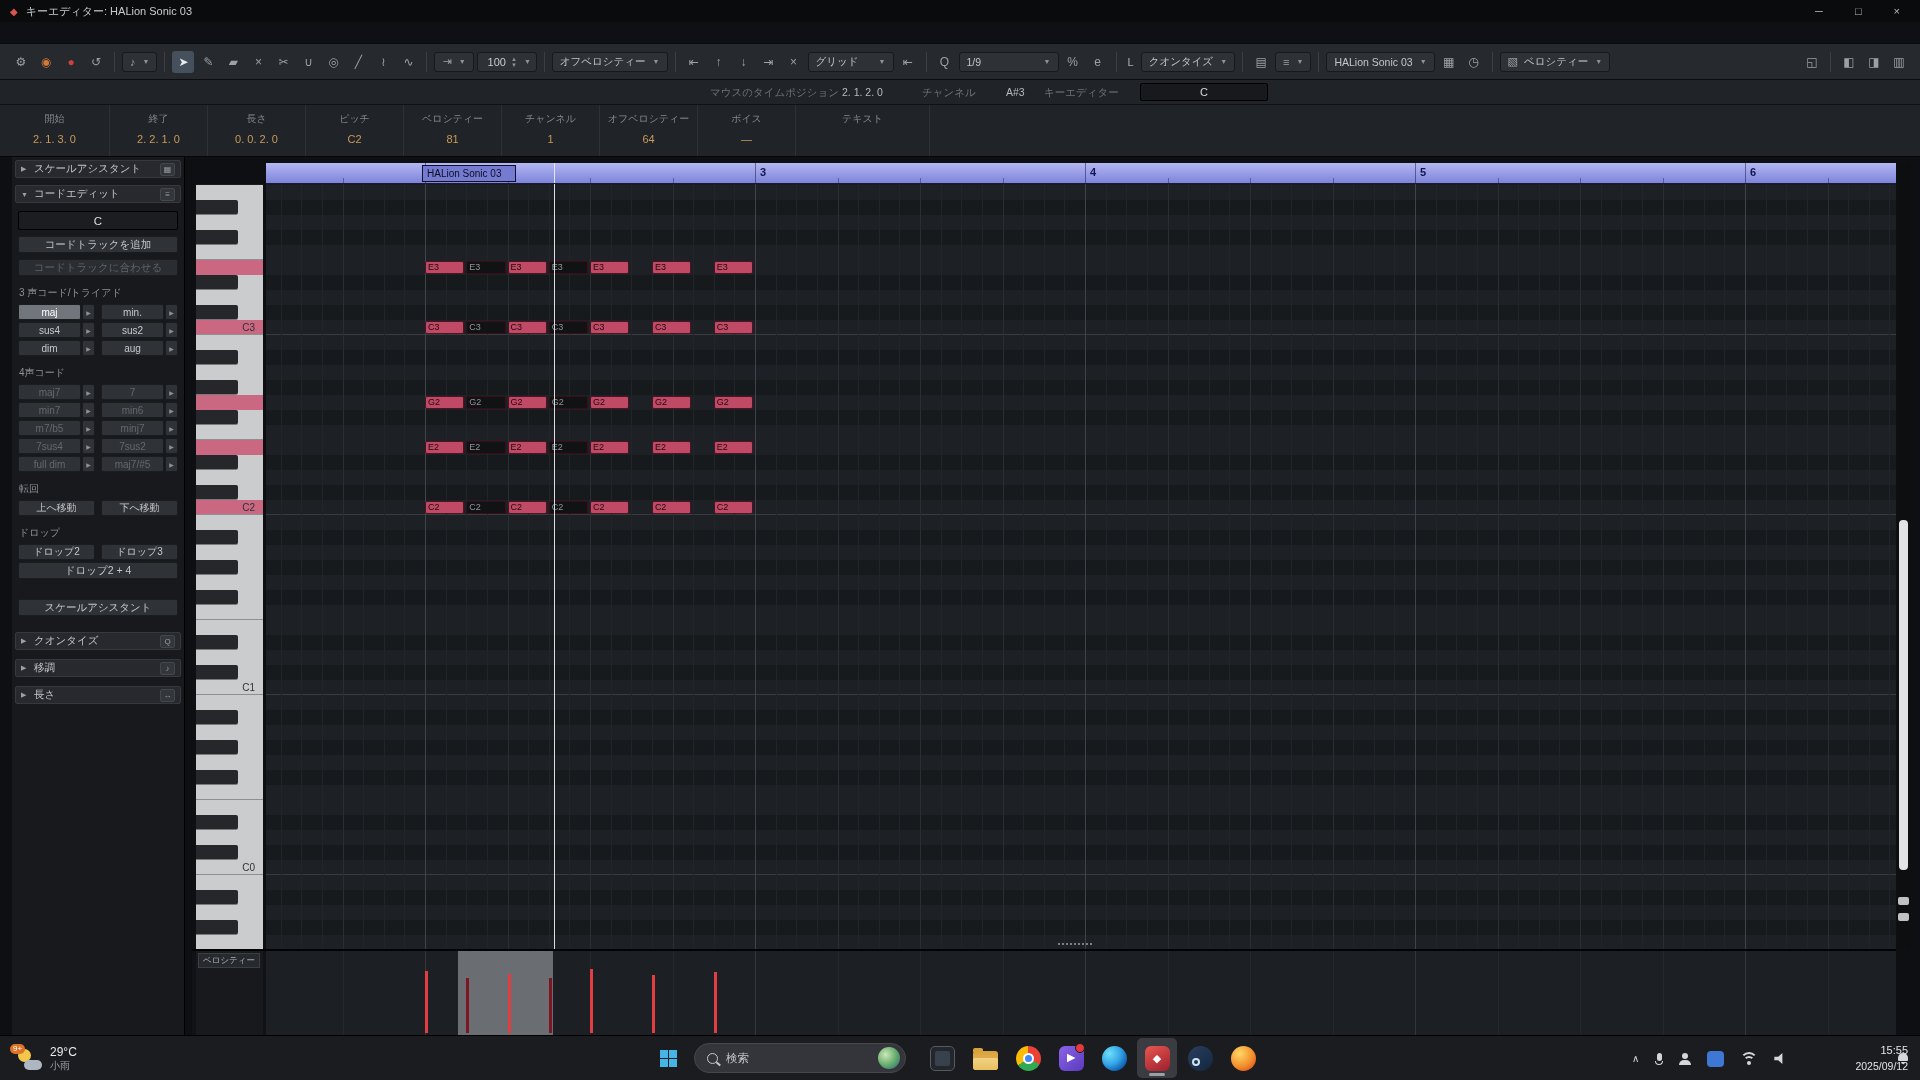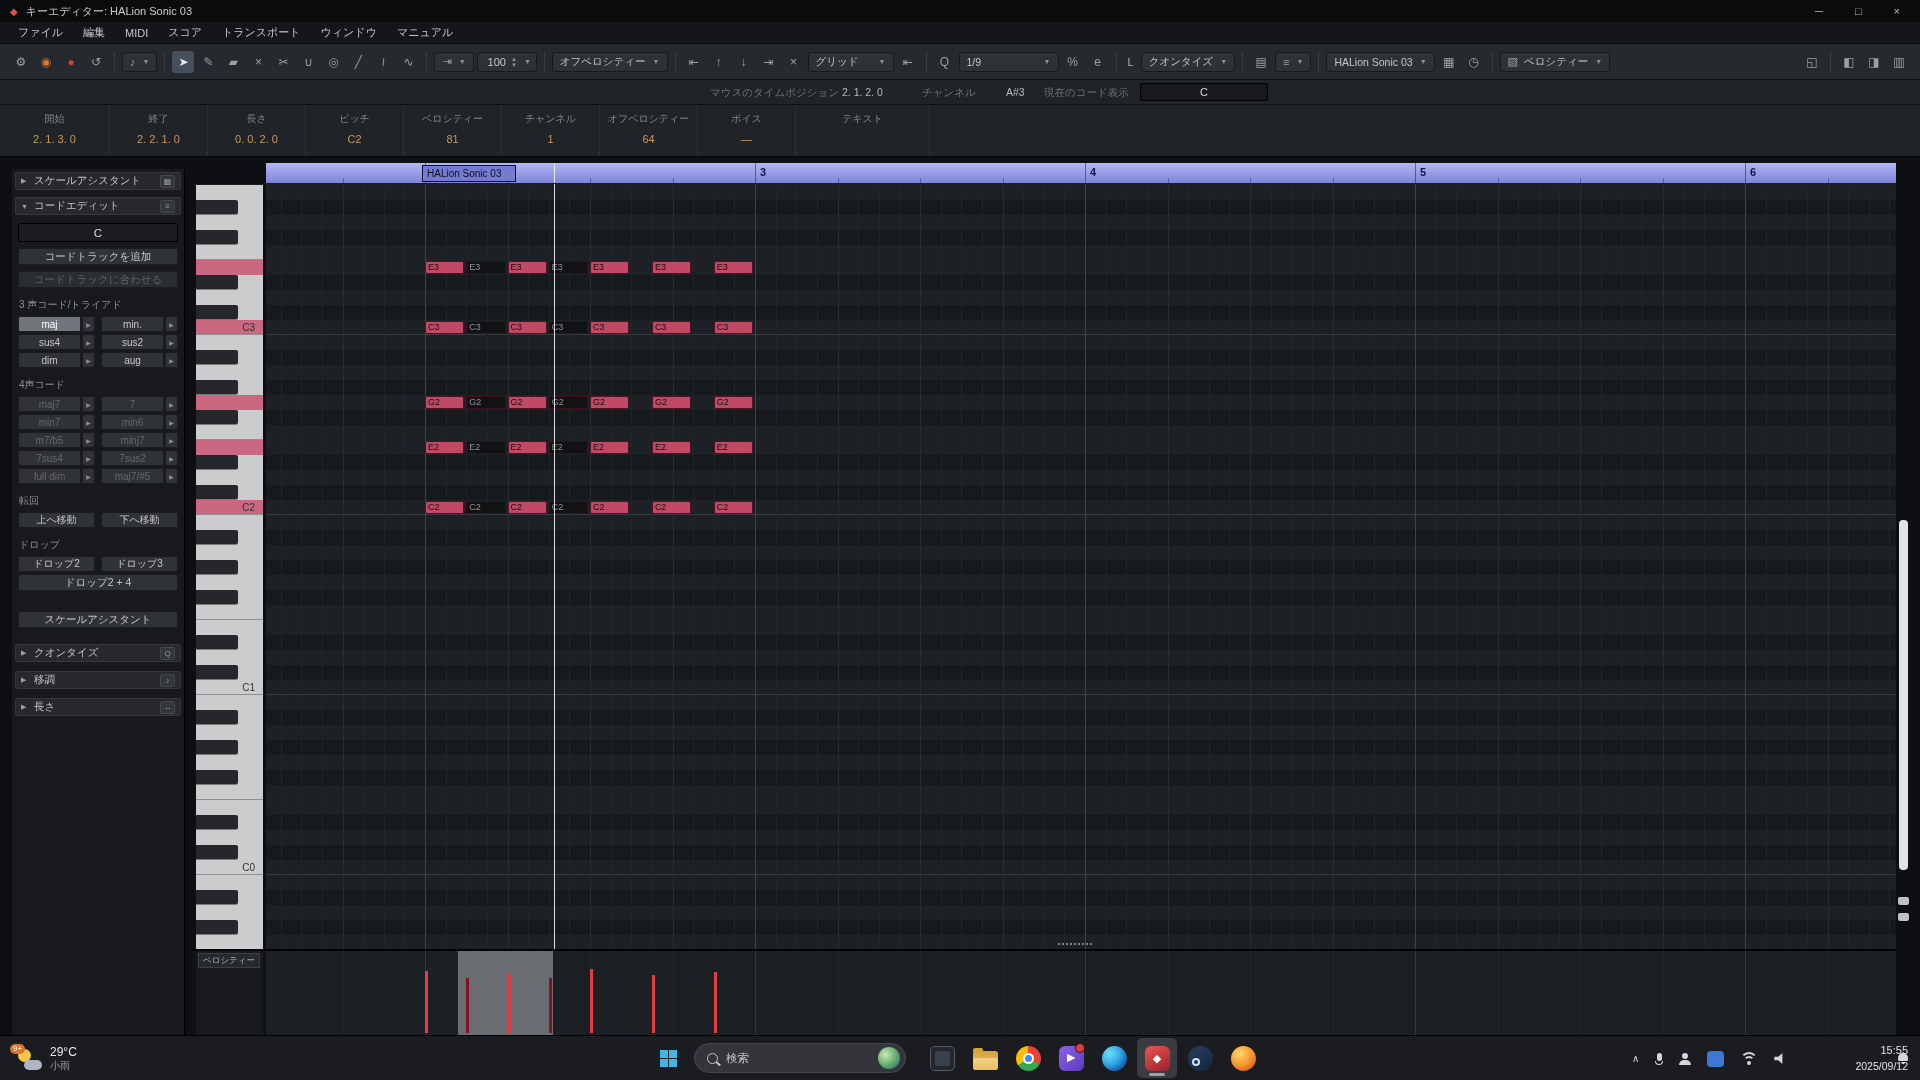"ファイル" div.menubar { html: <div> <div>ファイル</div> <div>編集</div> <div>MIDI</div> <div>スコア</div> <div>トランスポート</div> <div>ウィンドウ</div> <div>マニュアル</div> </div> -> none }
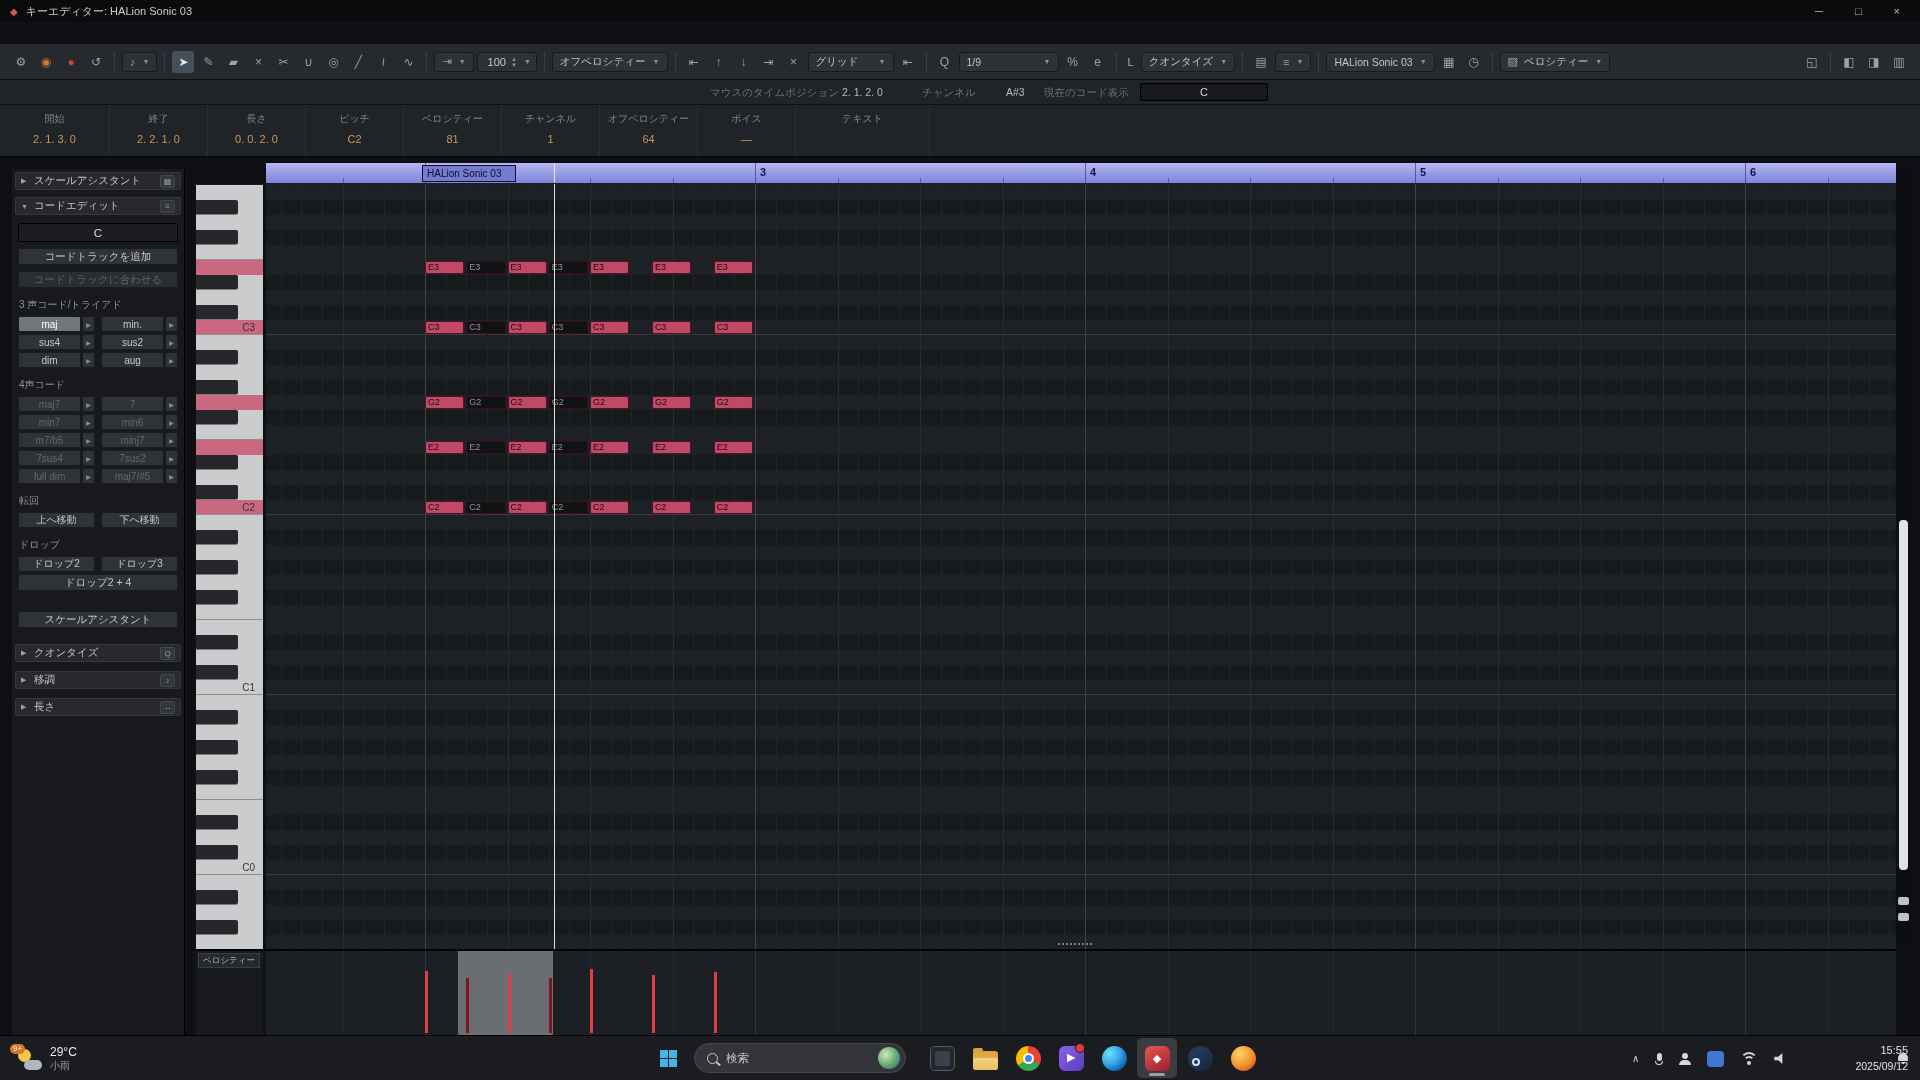"現在のコード表示" span.srl { text: 現在のコード表示 -> キーエディター }
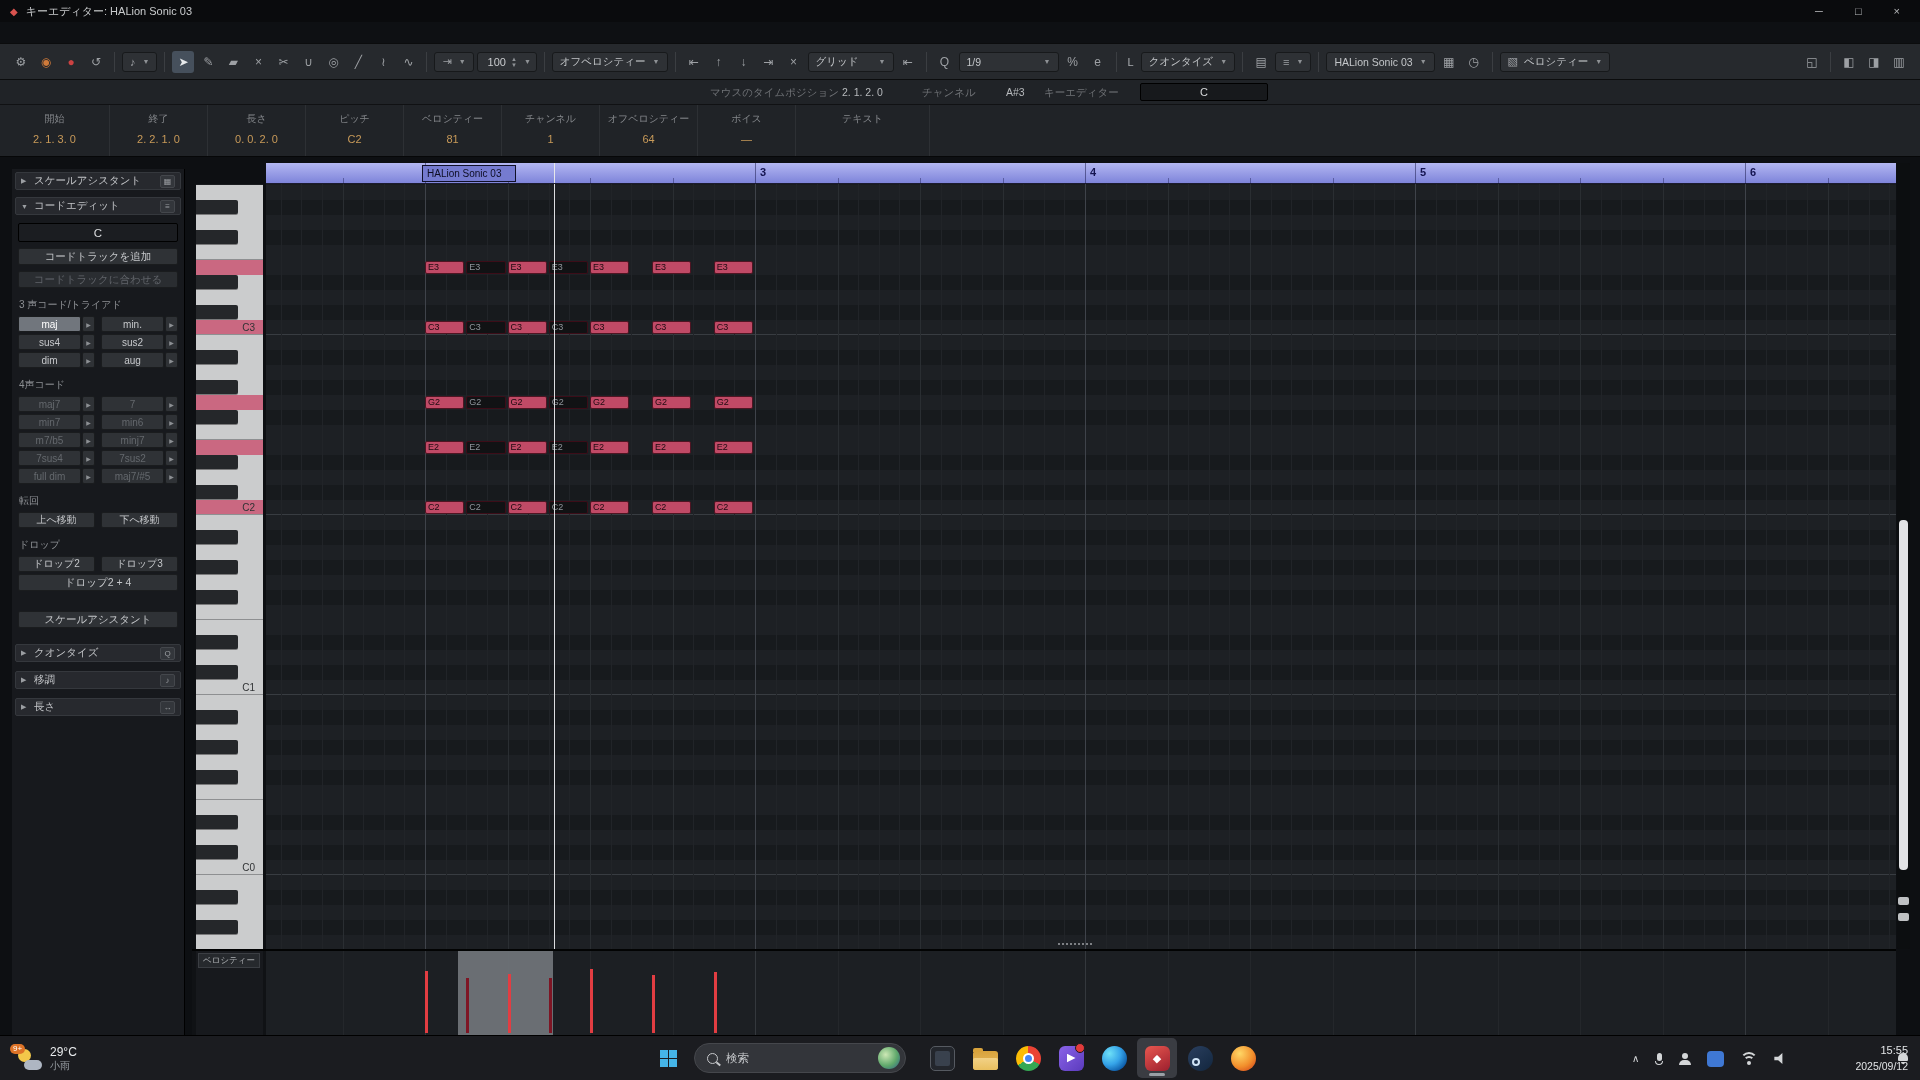"スケールアシスタント" .sidebar { top: 12px -> 0 }
